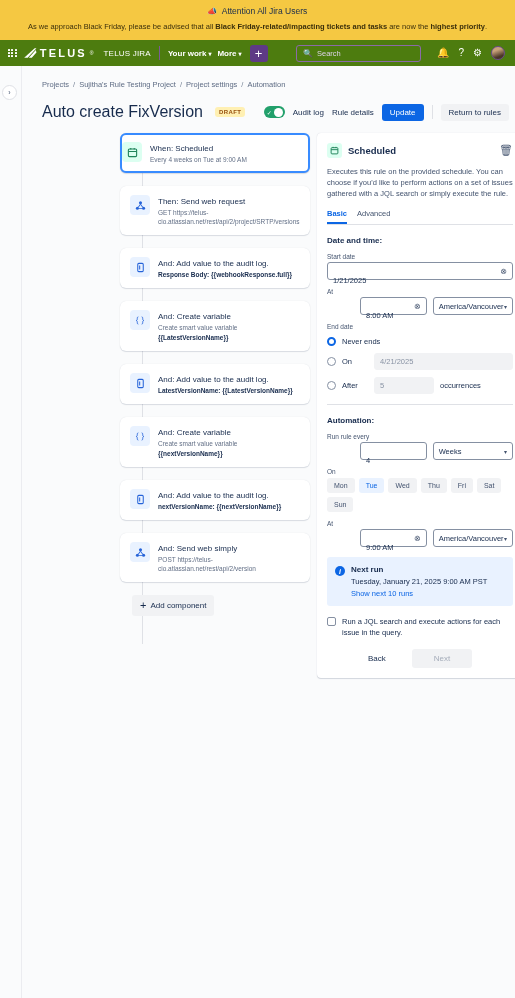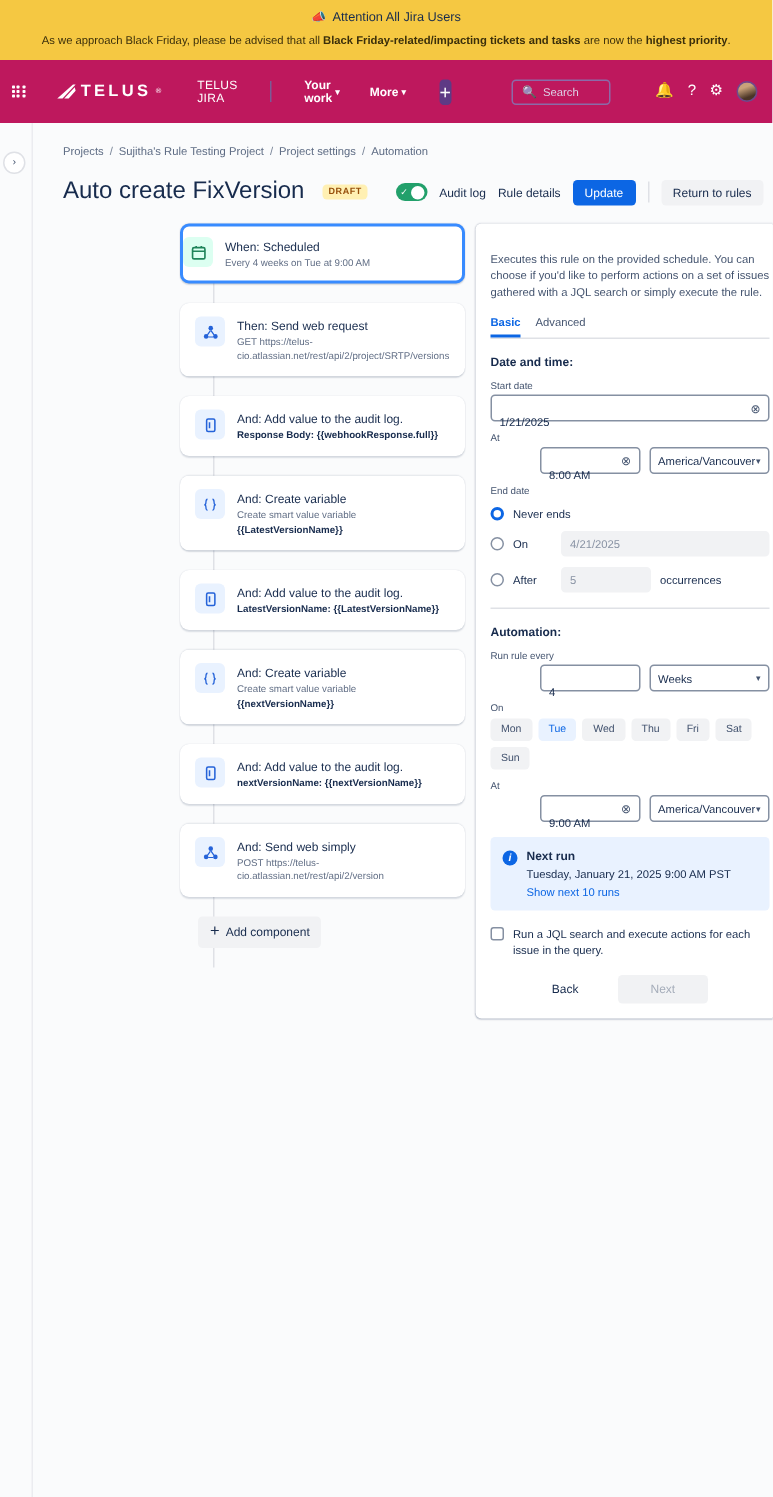"TELUS" .topnav { background: #be185d -> #4d7c0f; gap: 20px -> 6px; height: 42px -> 26px }
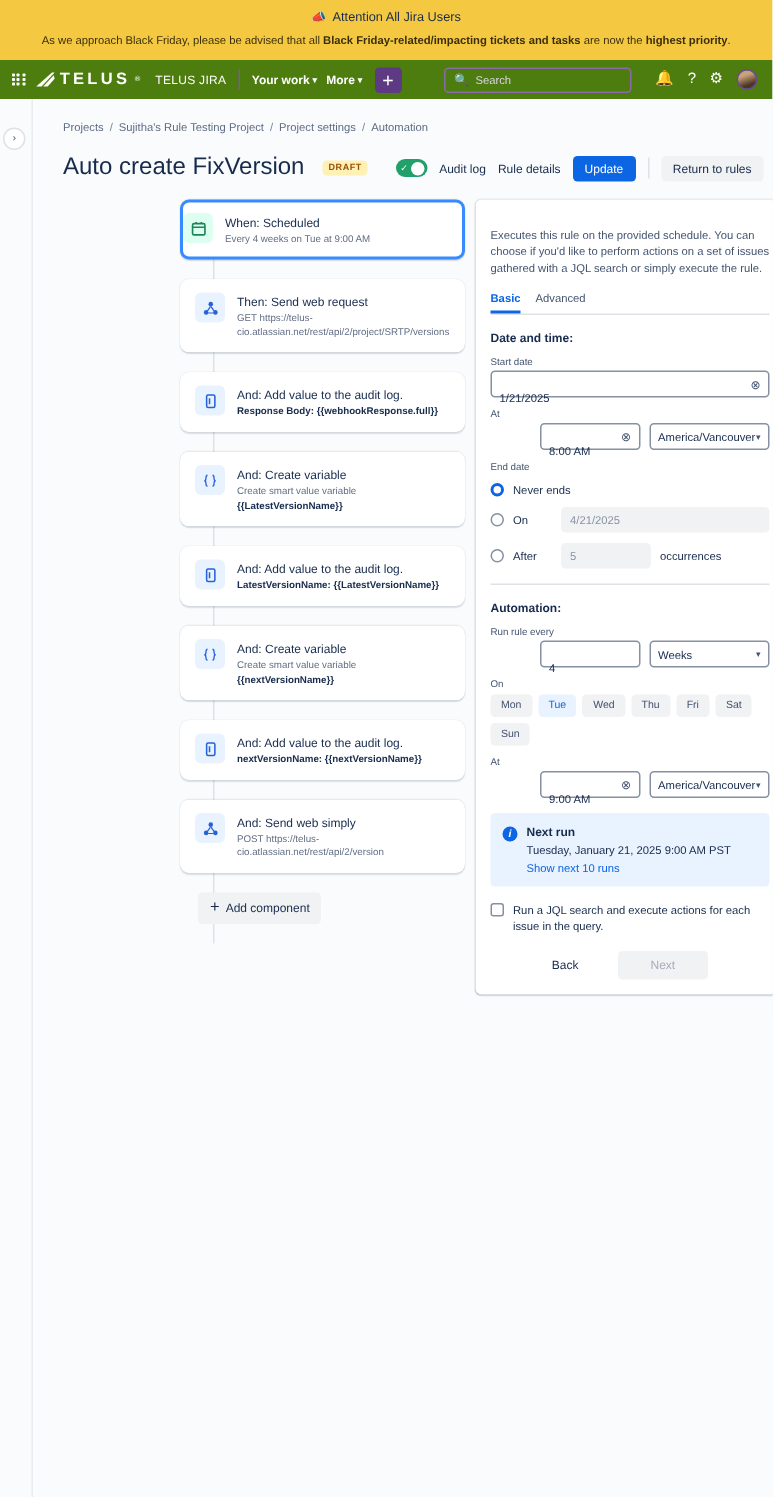"Scheduled" div.panel-head { html: none -> <div> <div> <svg> <rect></rect> <path></path> </svg> </div> <span>Scheduled</span> <span>🗑</span> </div> }
